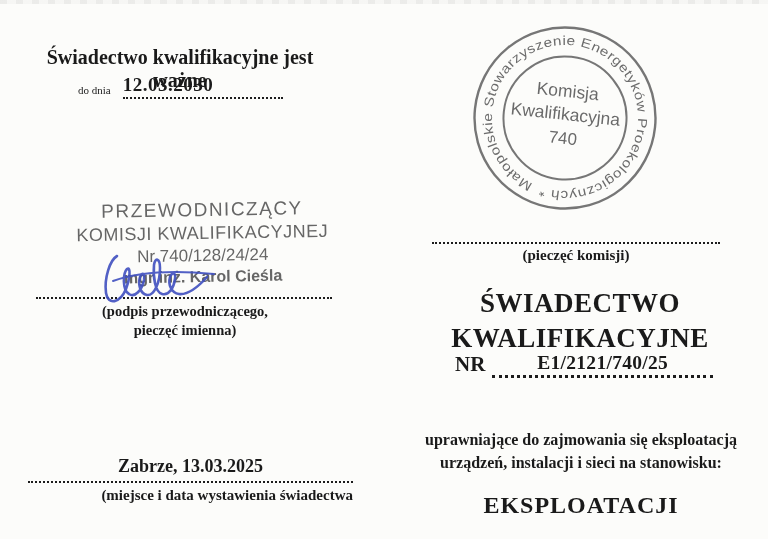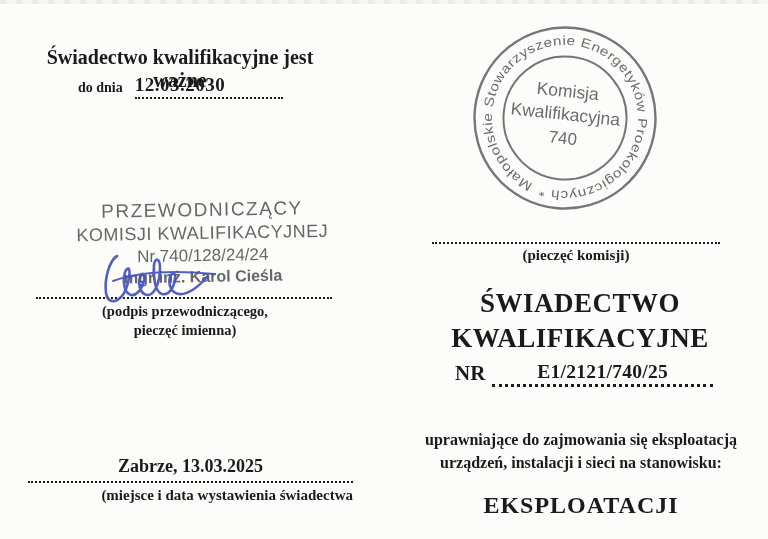"do dnia" .validity-label { font-size: 14px -> 11px; font-weight: bold -> normal }
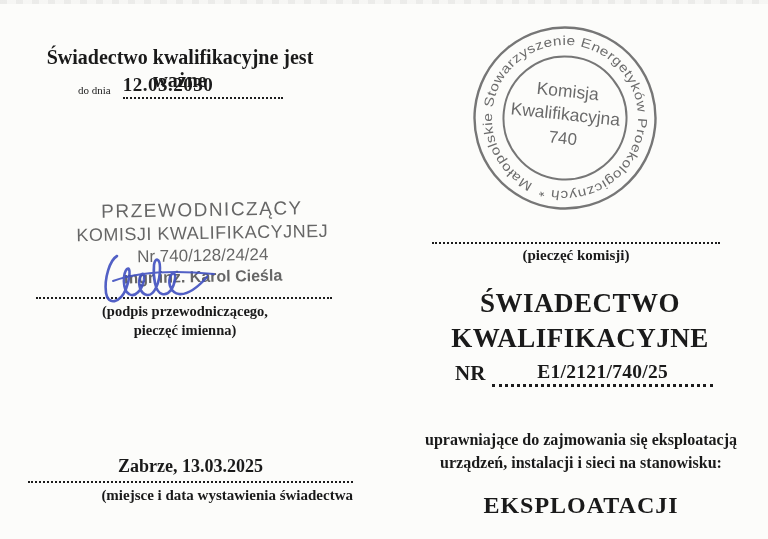"NR" .nr-row { margin-top: 9px -> none }
